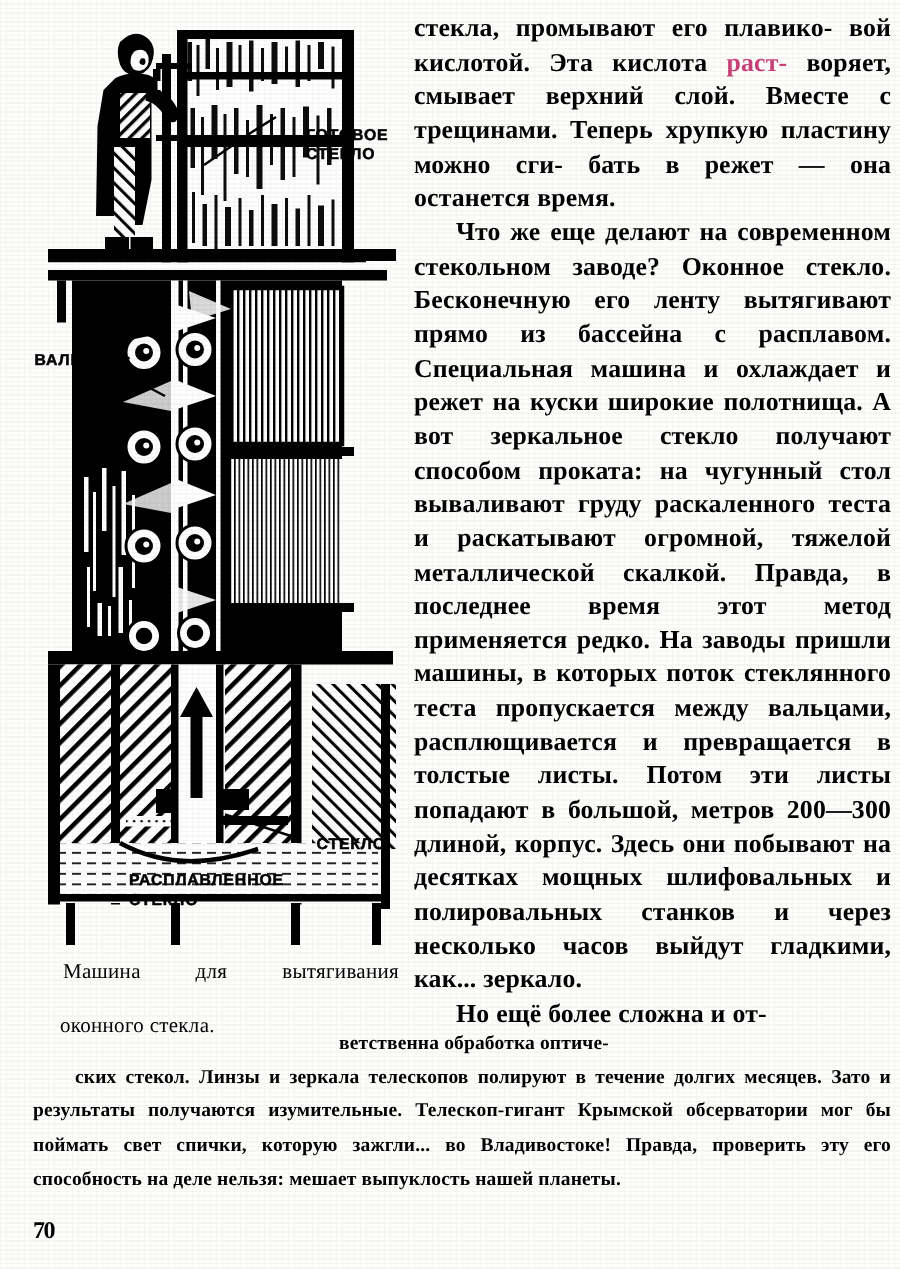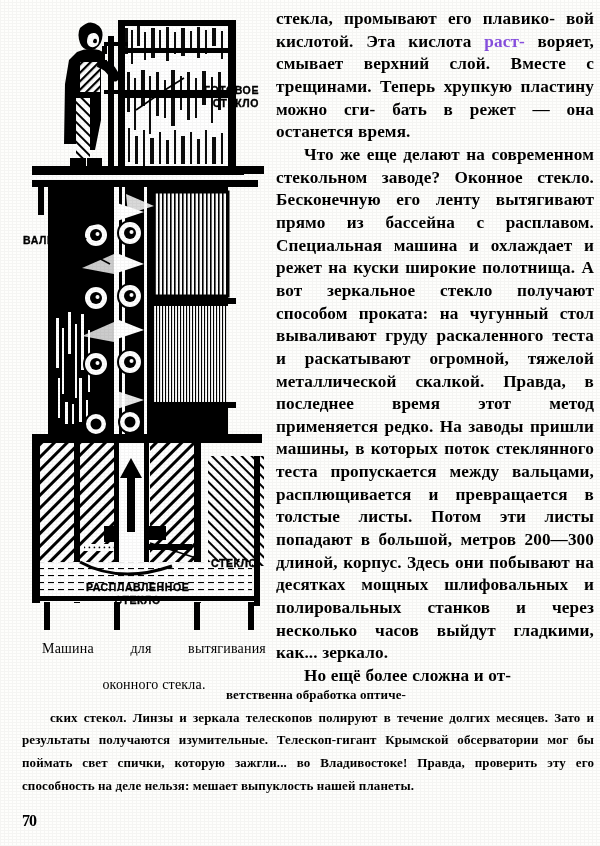"раст-" .faded { color: #6d28d9 -> #be185d }
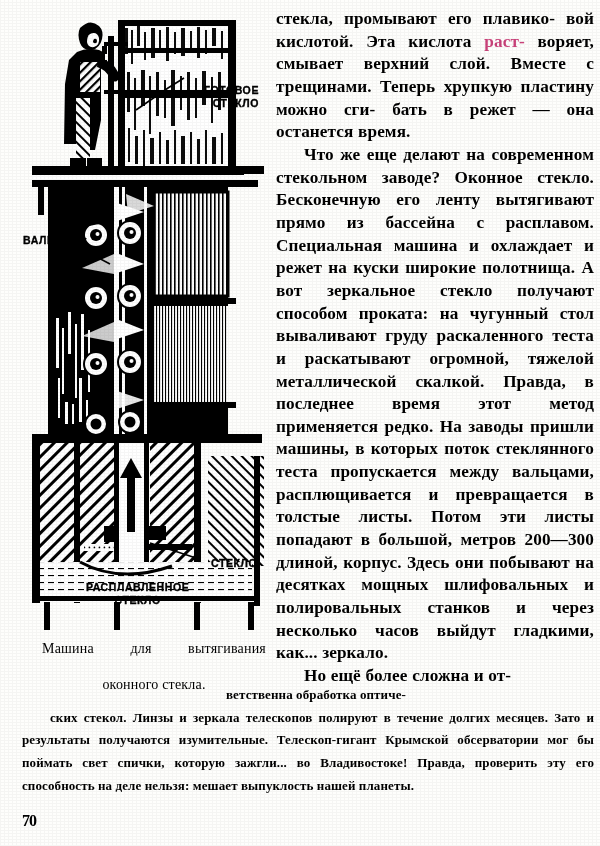"ГОТОВОЕ" .lbl-gotovoe { text-align: right -> none }
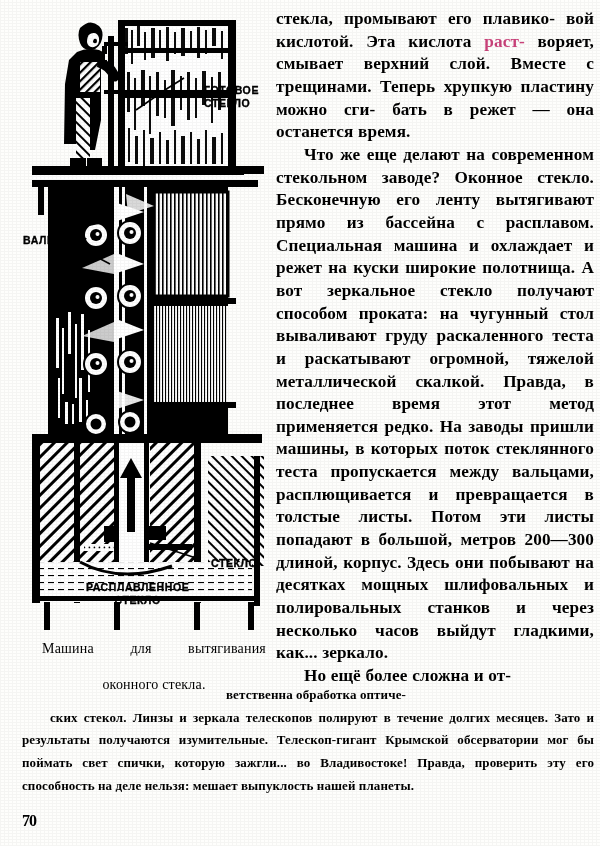"РАСПЛАВЛЕННОЕ" .lbl-rasplav { text-align: center -> none }
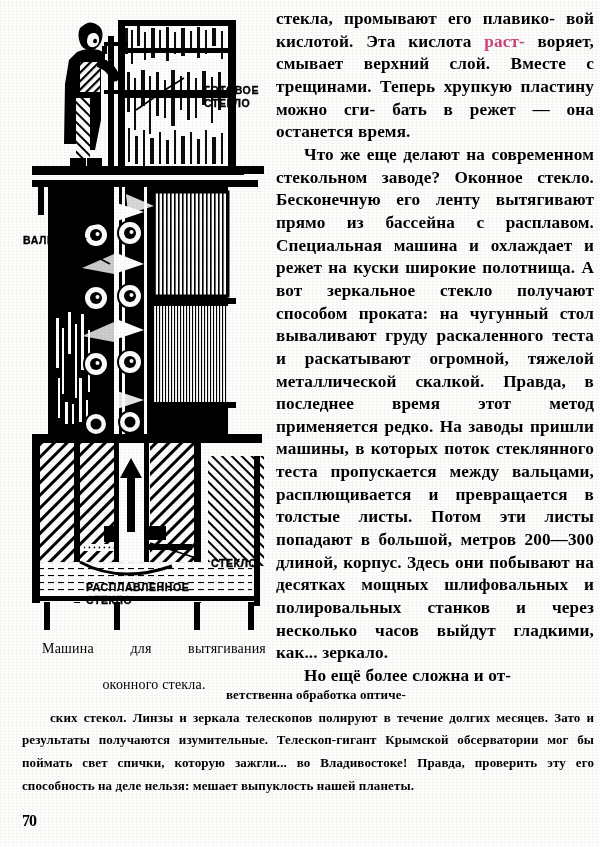"оконного стекла." .caption .l2 { text-align: center -> left }
